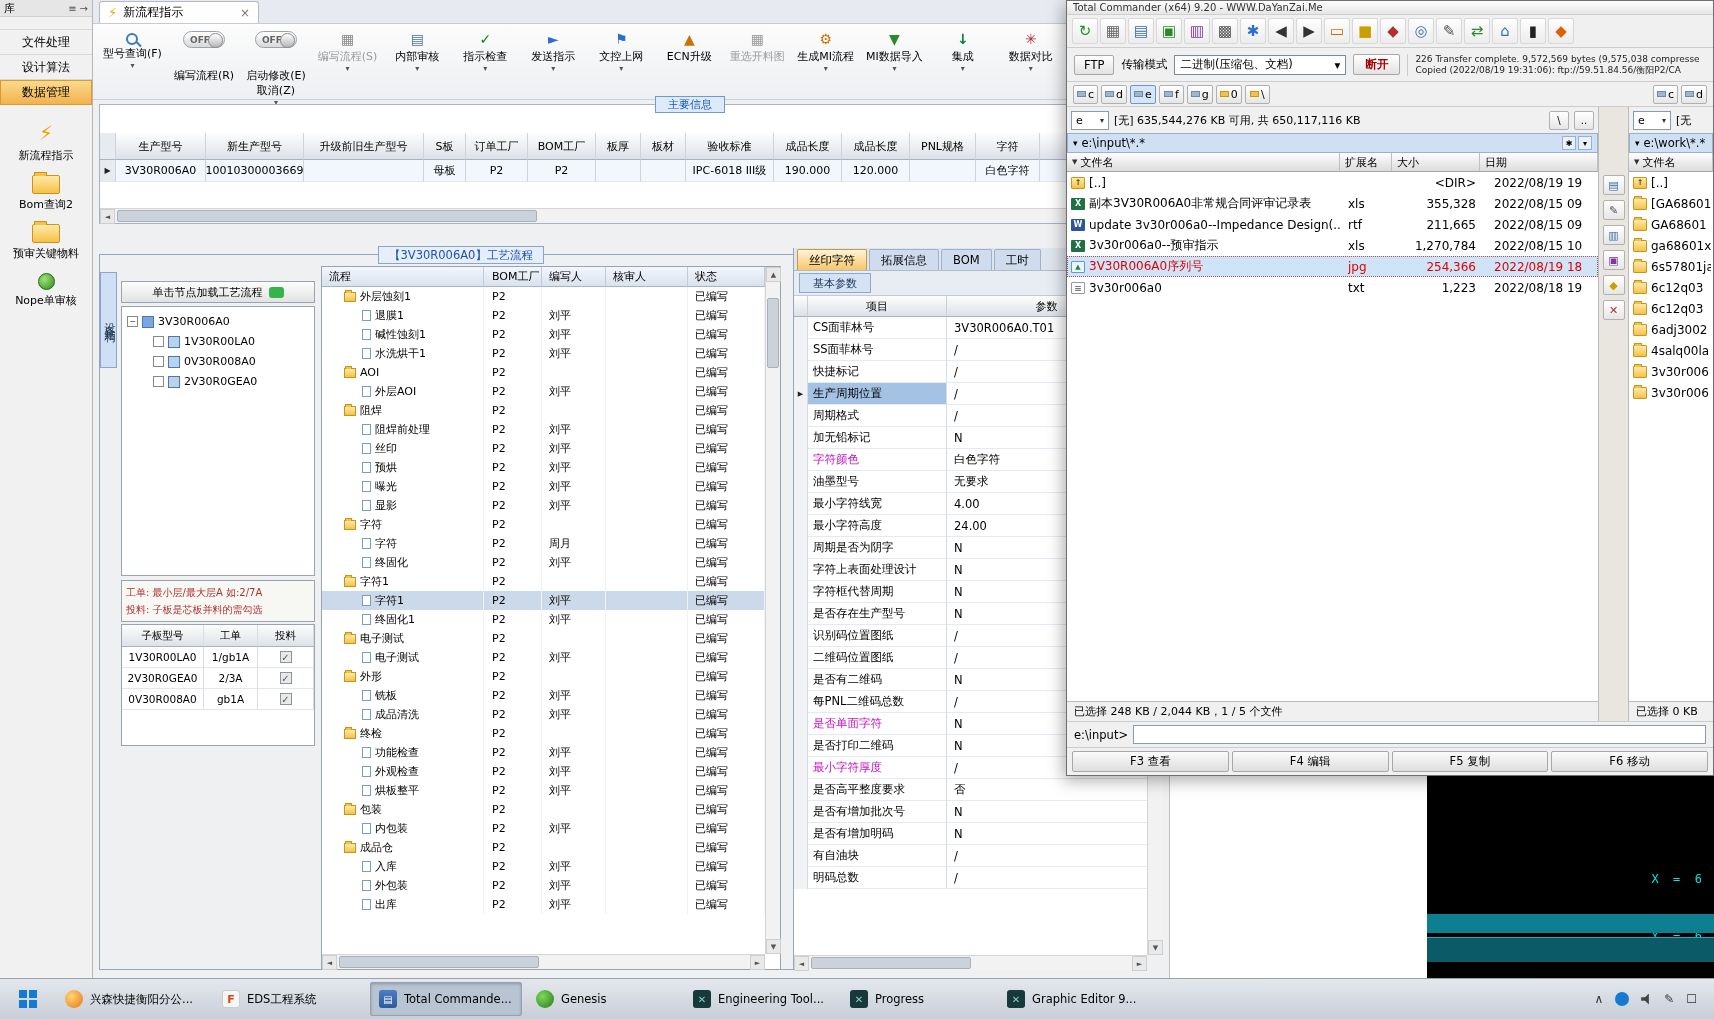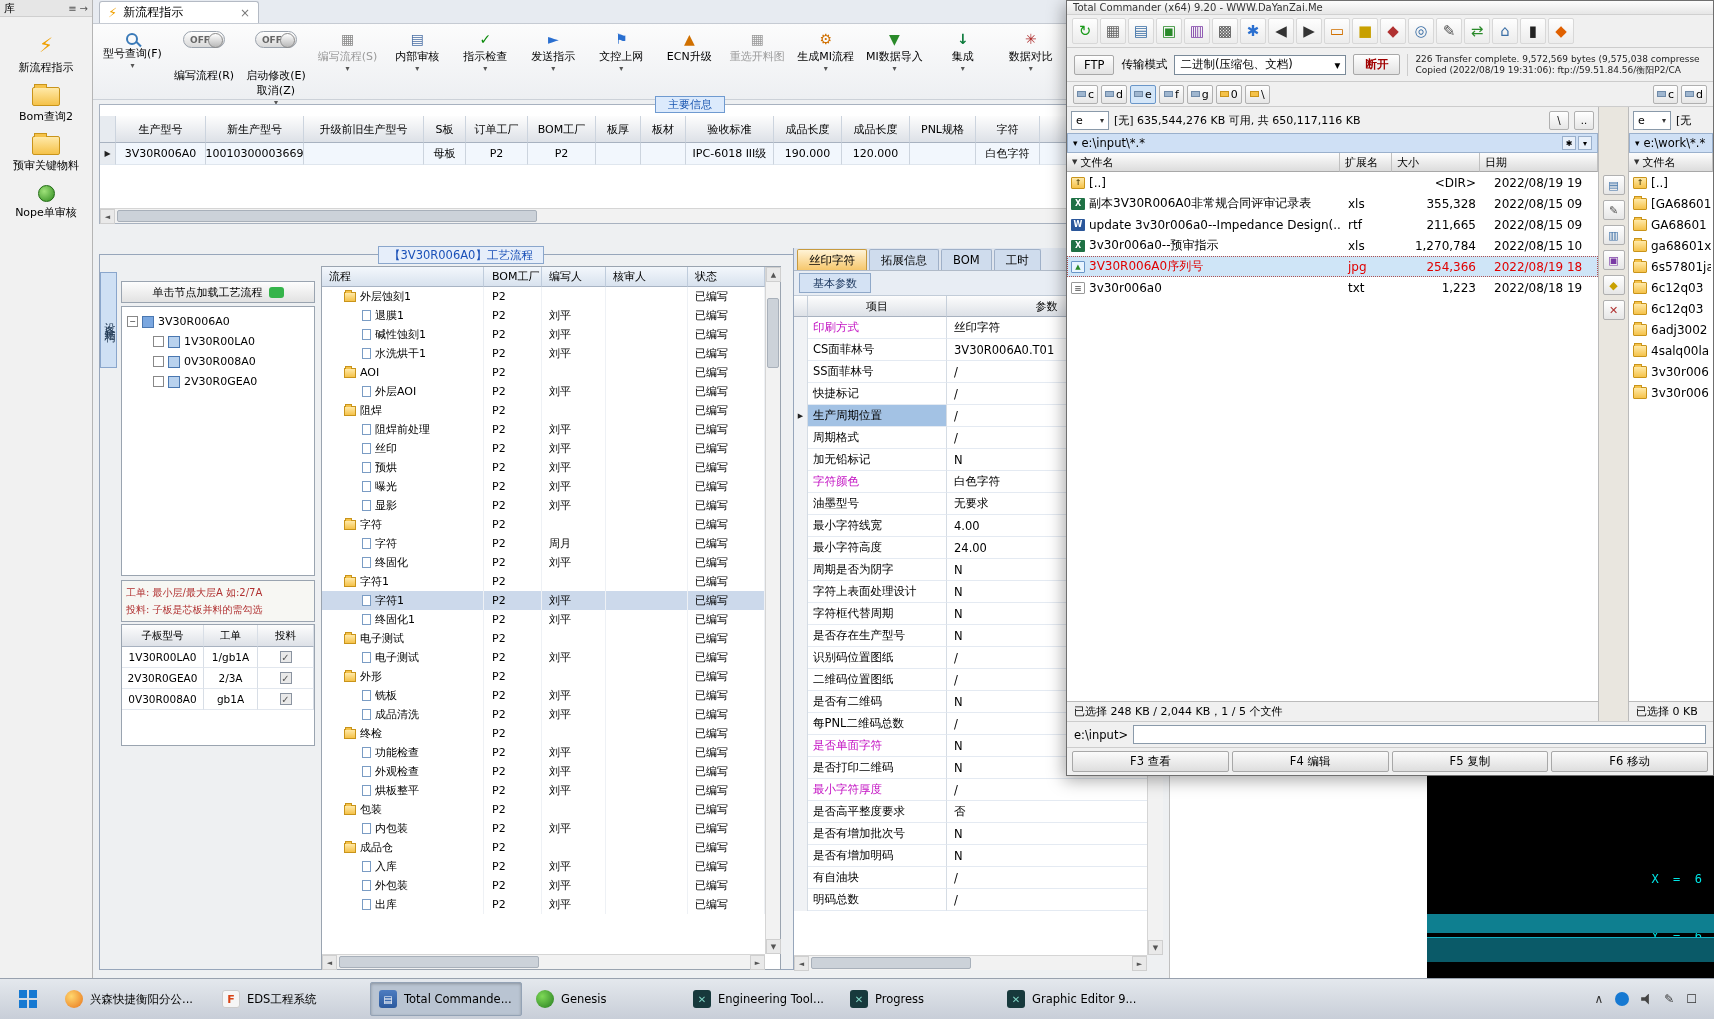"文件处理" nav.side-menu { html: none -> <nav> <div> <span>文件处理</span> </div> <div> <span>设计算法</span> </div> <div> <span>数据管理</span> </div> </nav> }
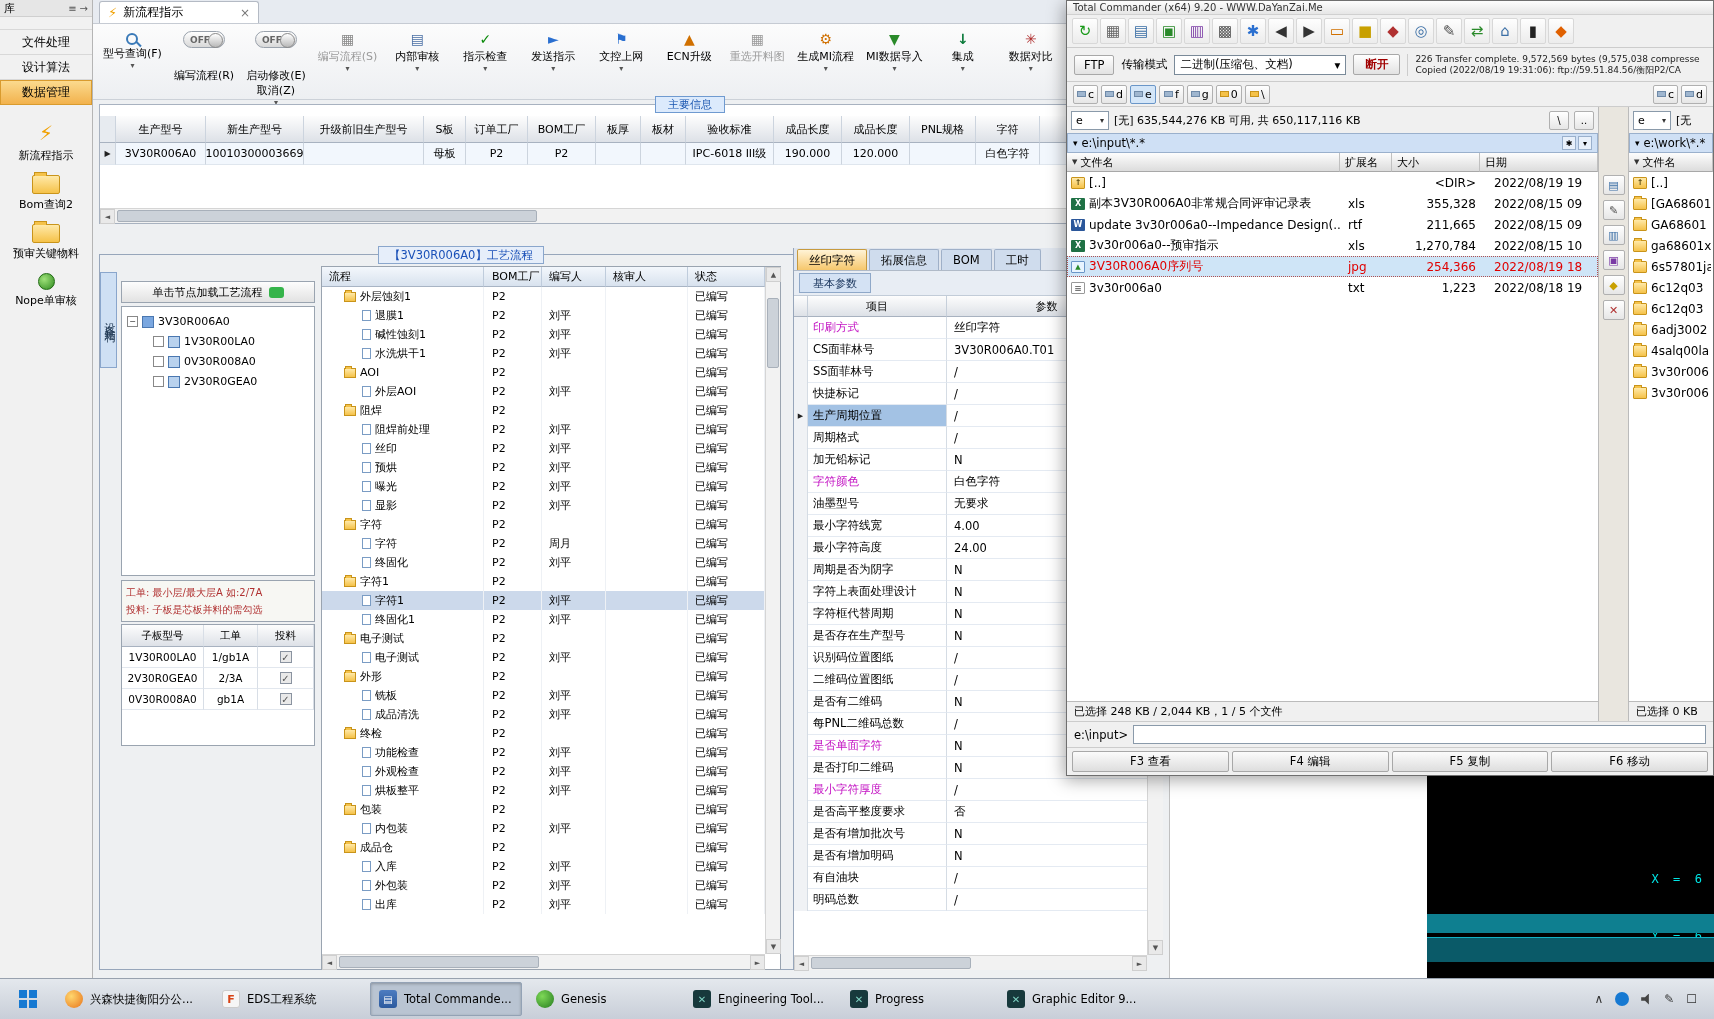"主要信息" .info-sec { padding-top: 11px -> 28px }
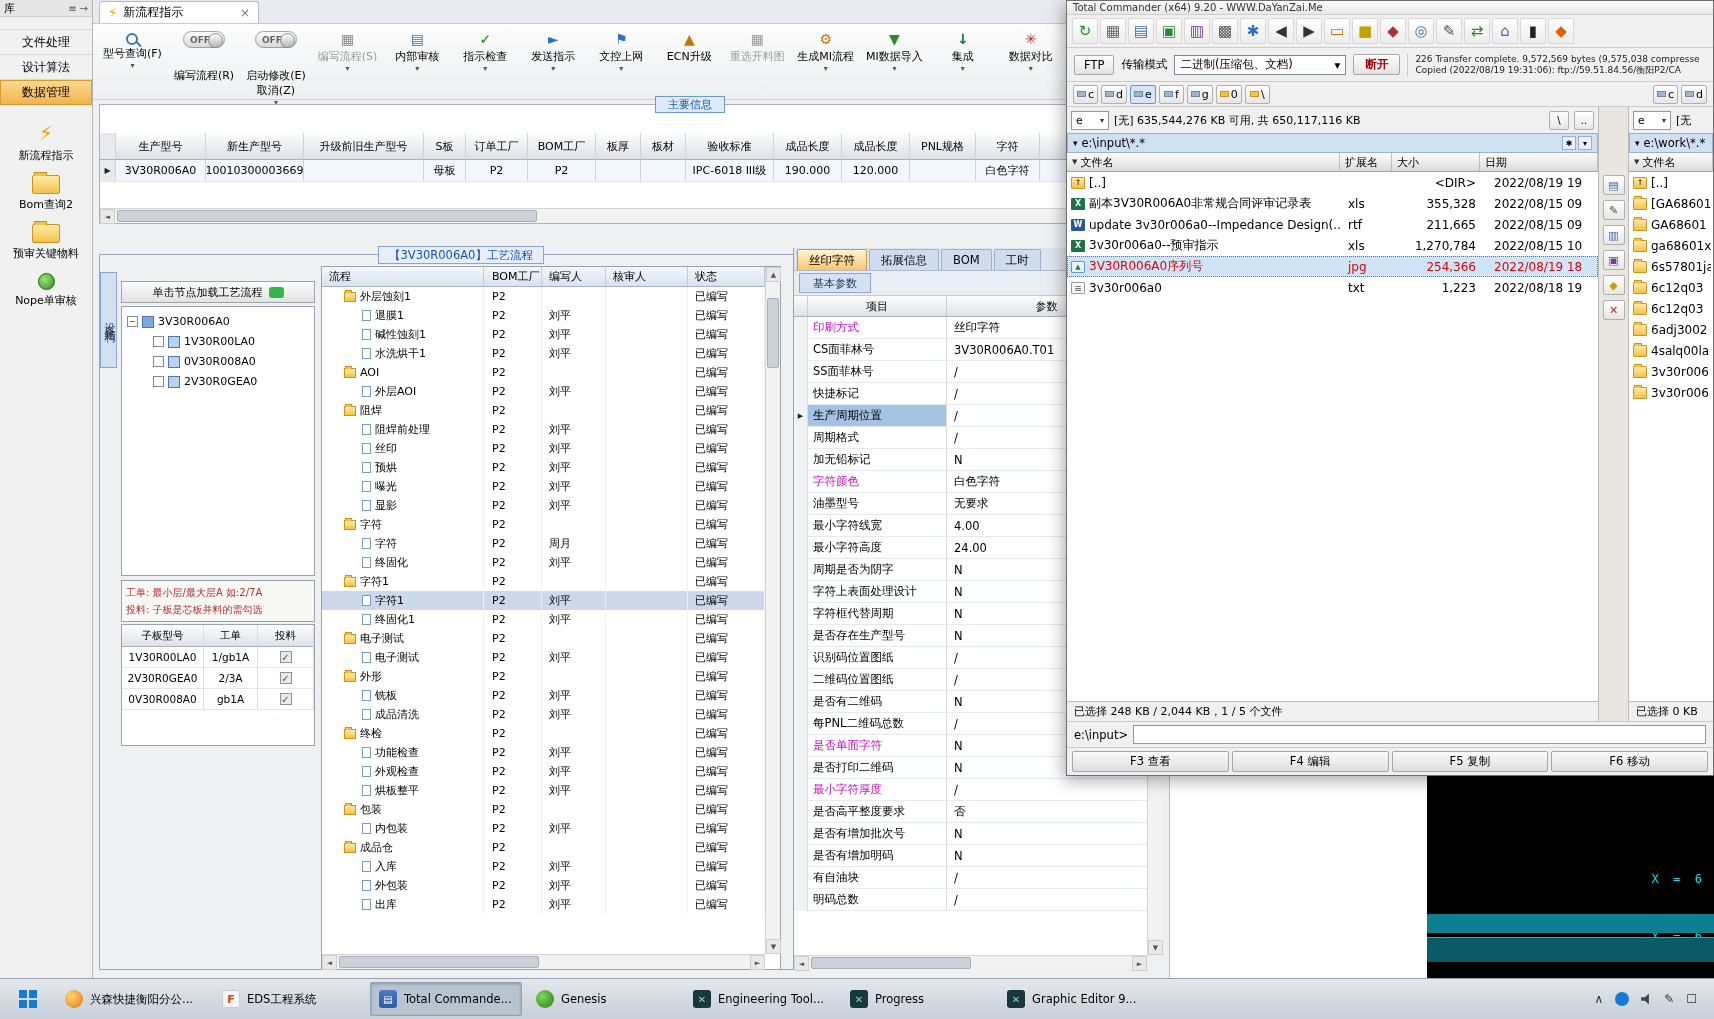"印刷方式" div.param-row { html: <div> <div></div> <div>印刷方式</div> <div>丝印字符</div> </div> -> none }
